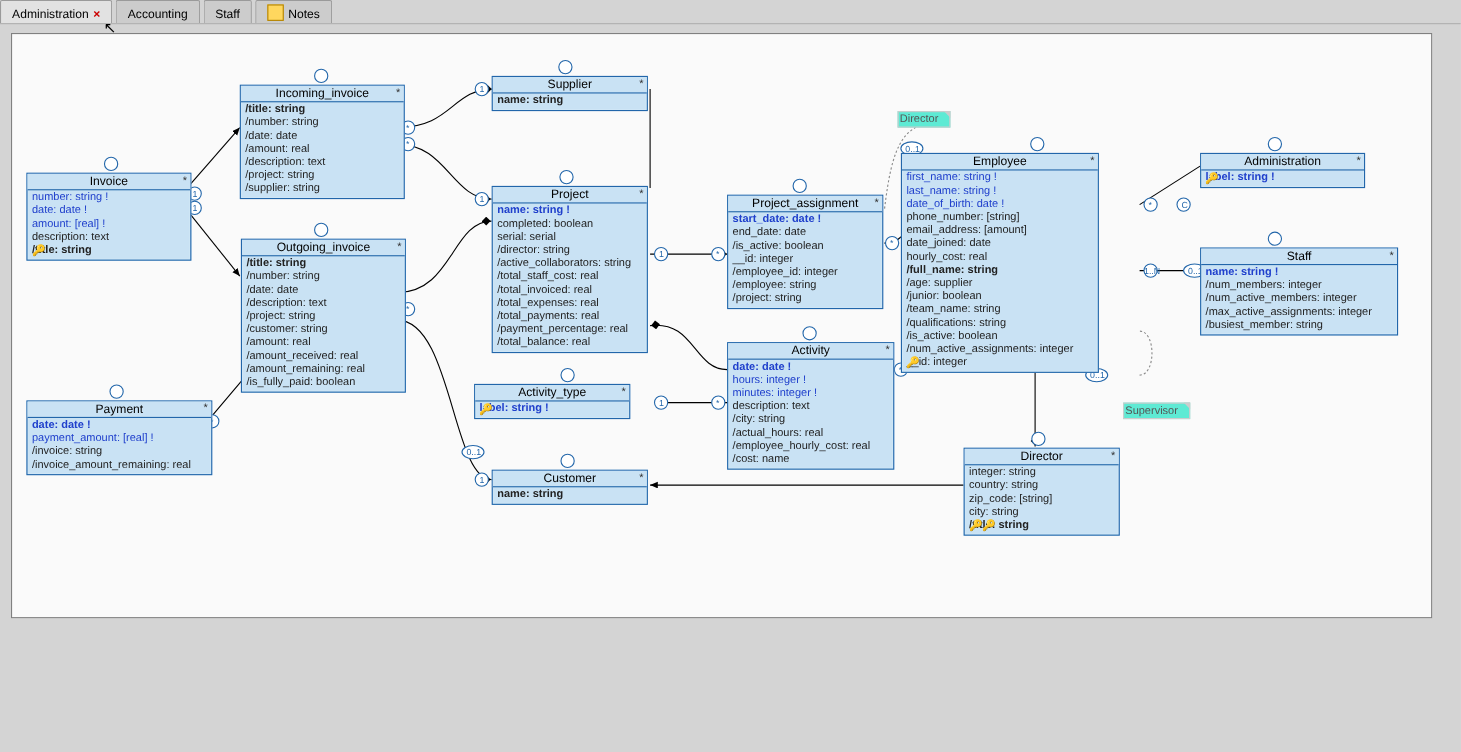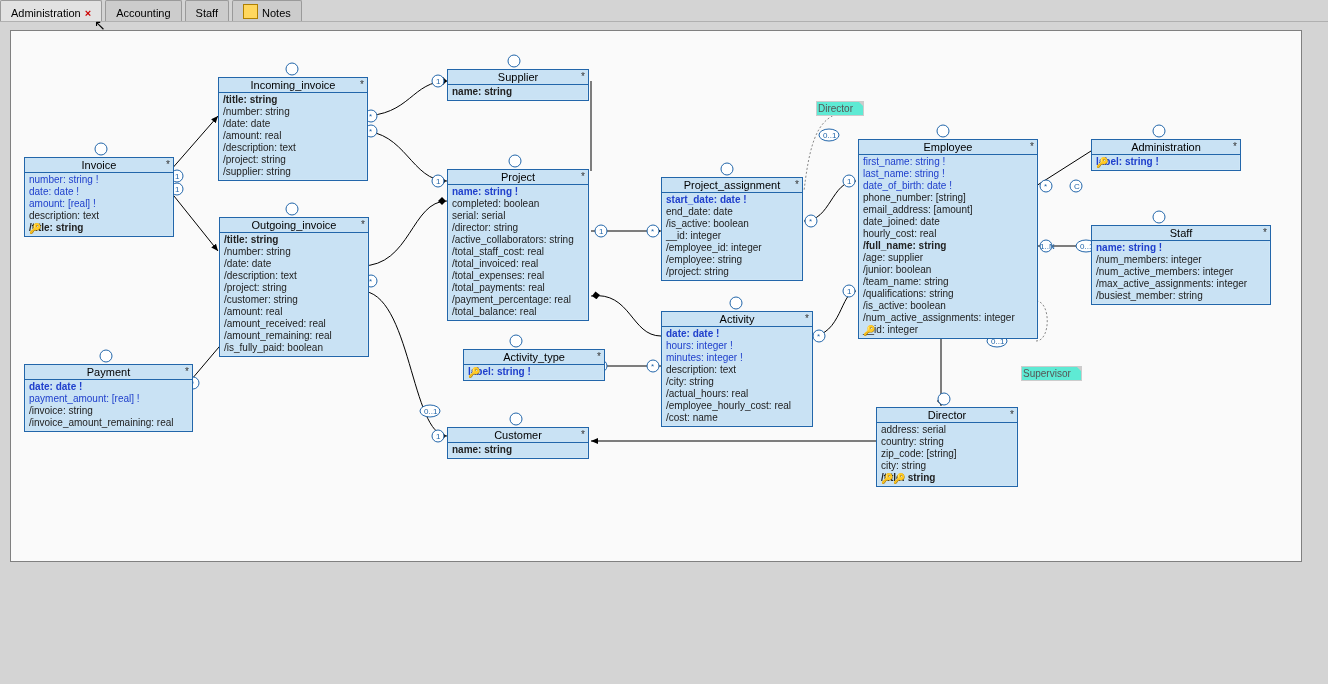"Employee" div.entity { left: 847px -> 808px }
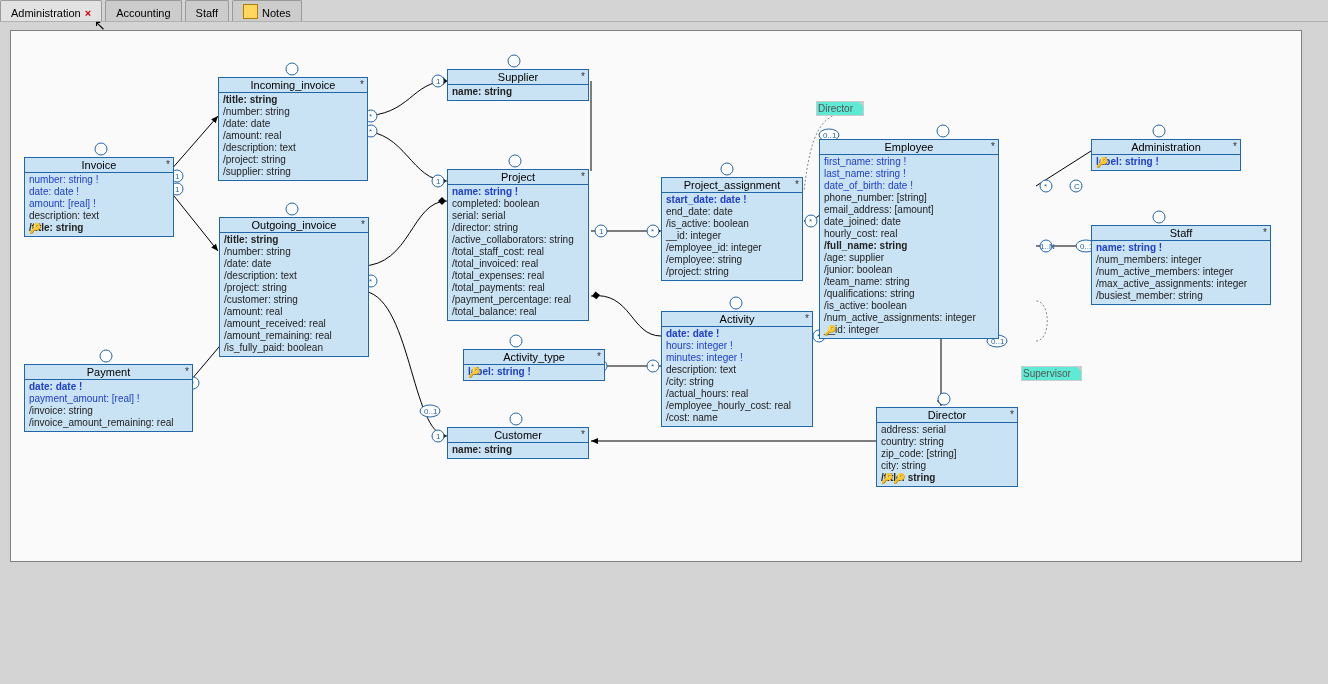"Activity_type" div.entity { left: 452px -> 420px }
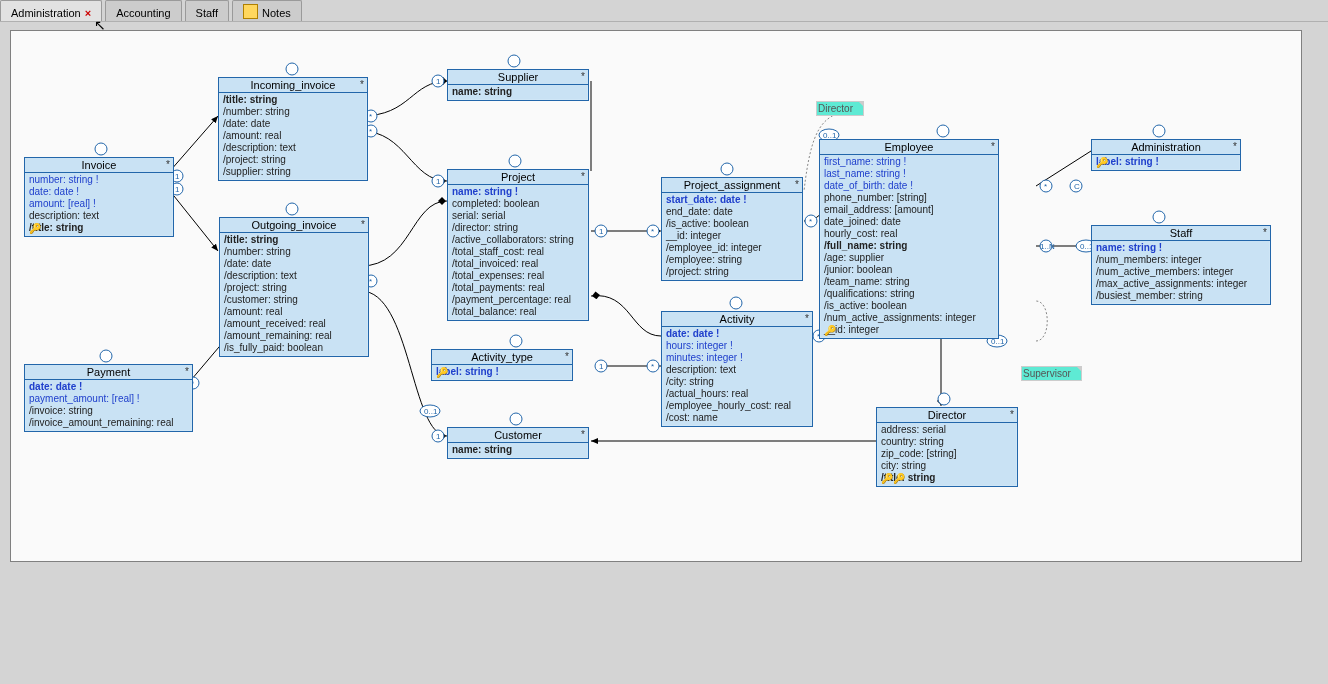"address: serial" div.attr { text: address: serial -> integer: string }
